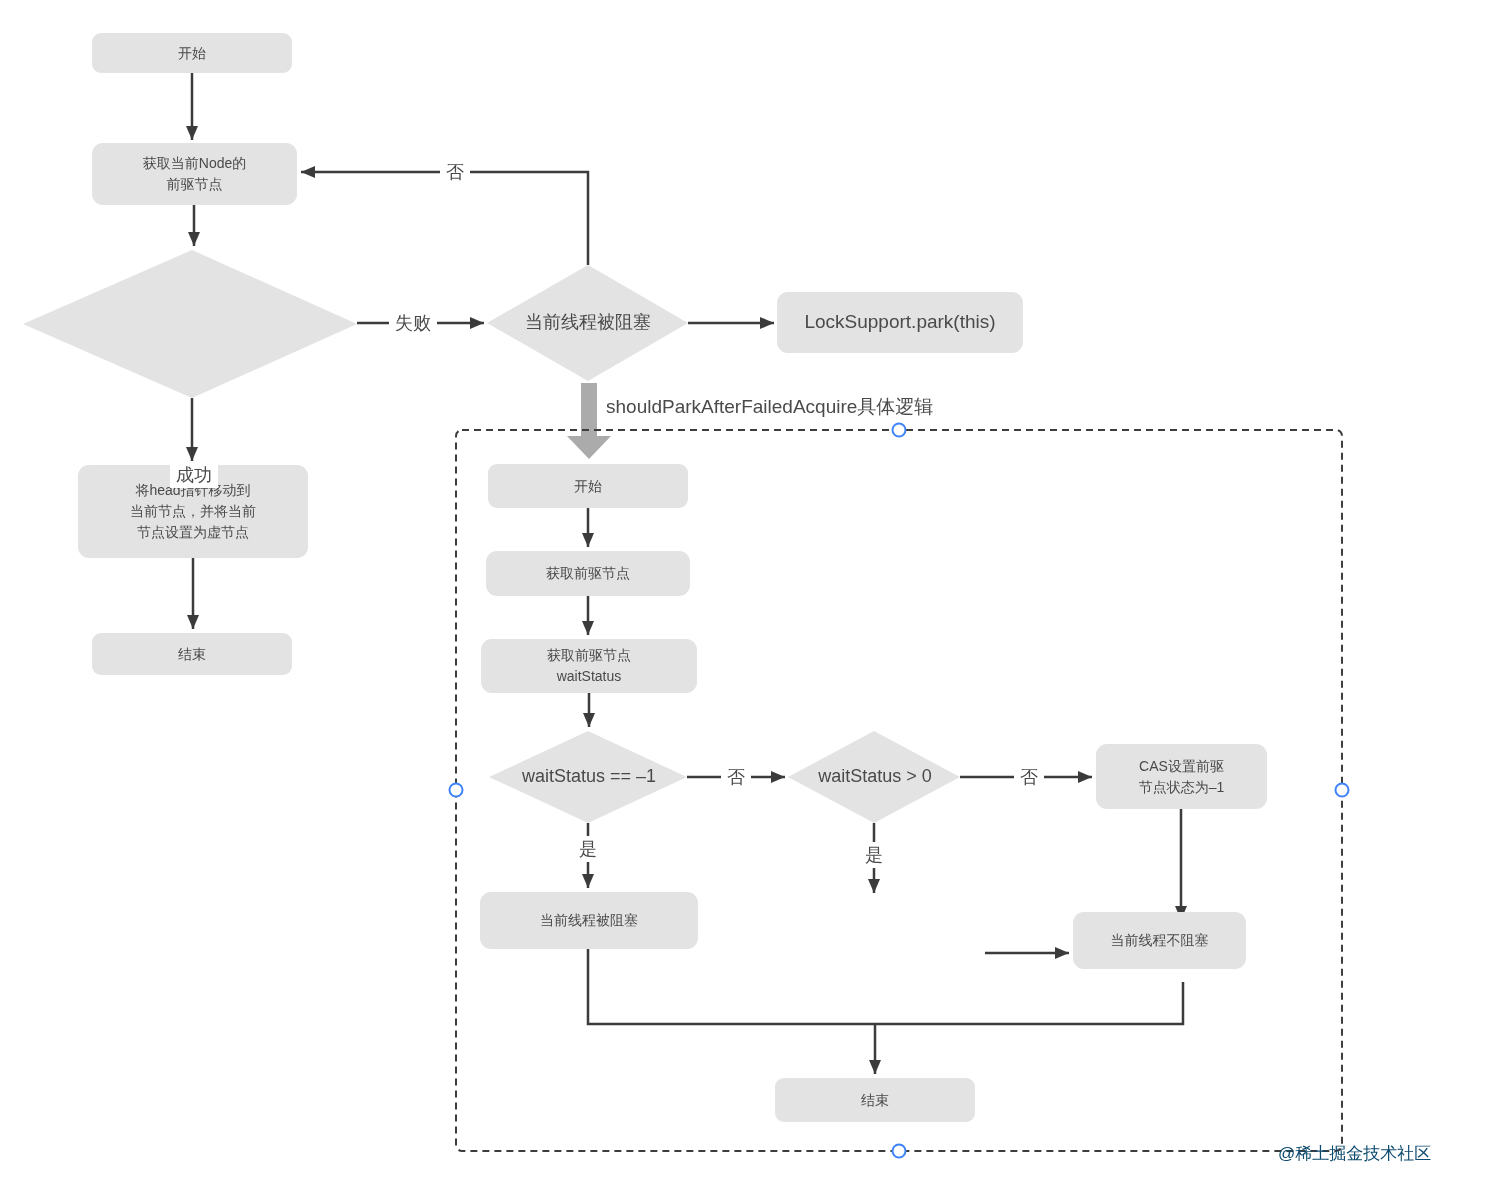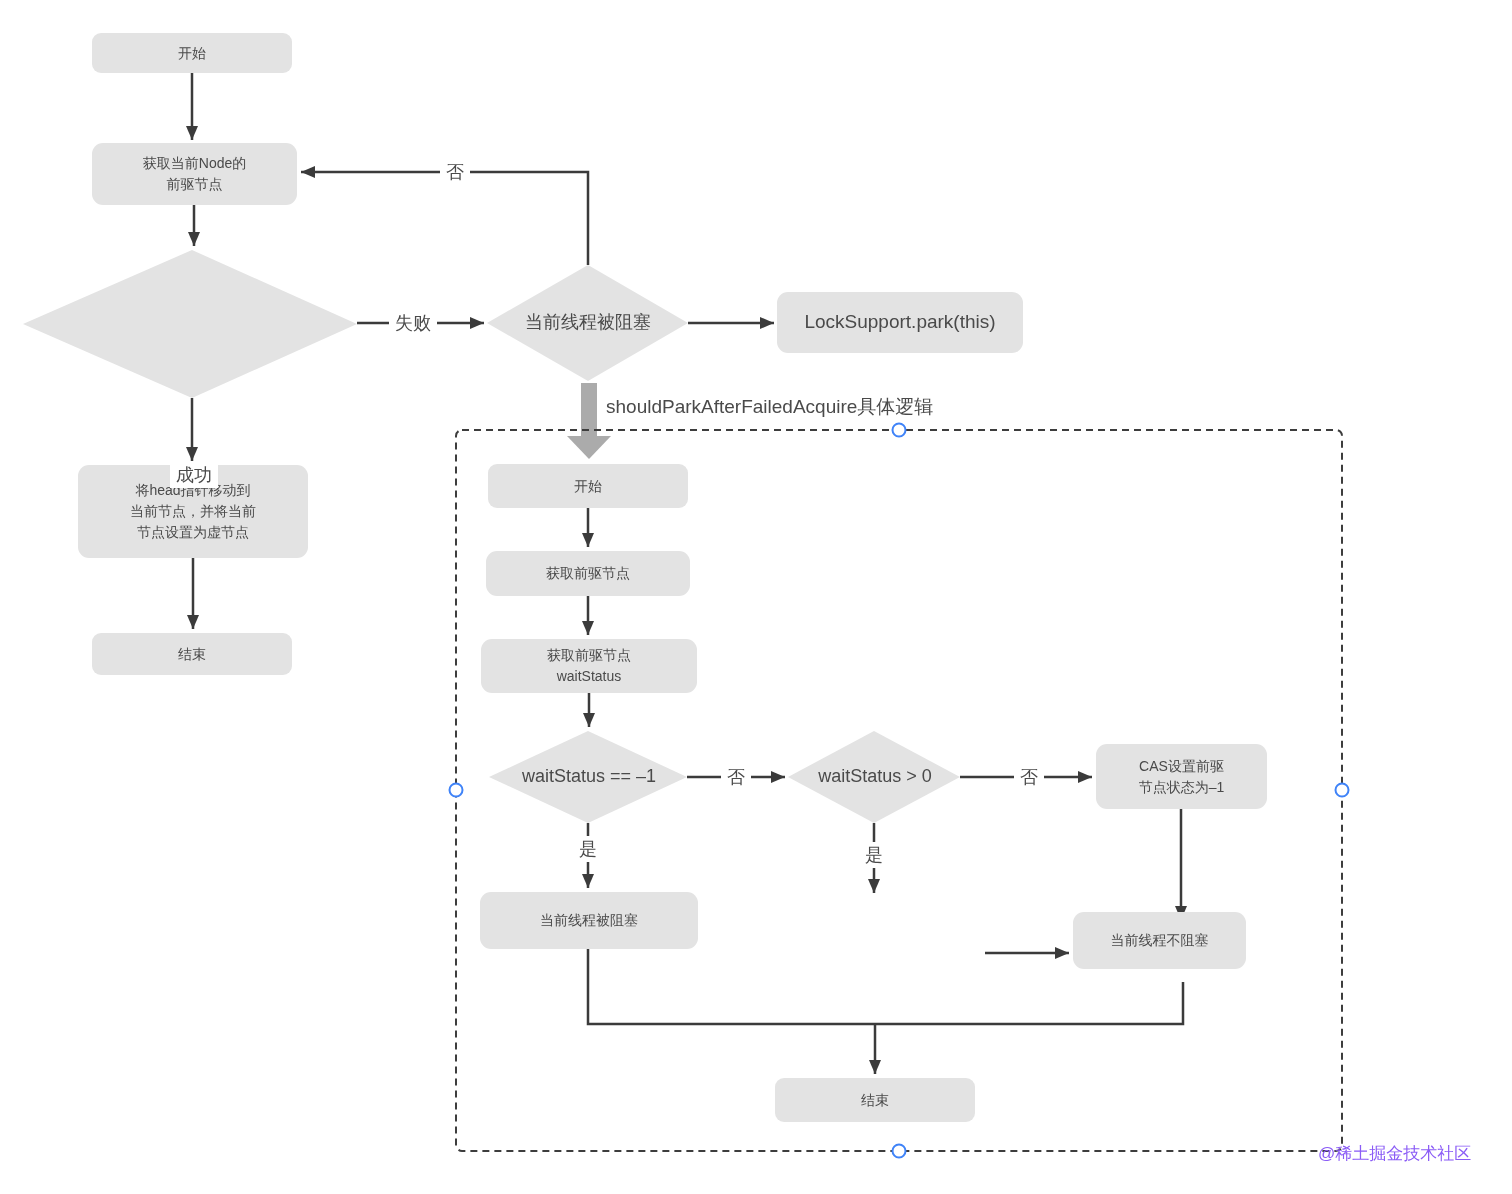"@稀土掘金技术社区" .watermark { color: #8b5cf6 -> #0c4a6e; left: 1318px -> 1278px }
